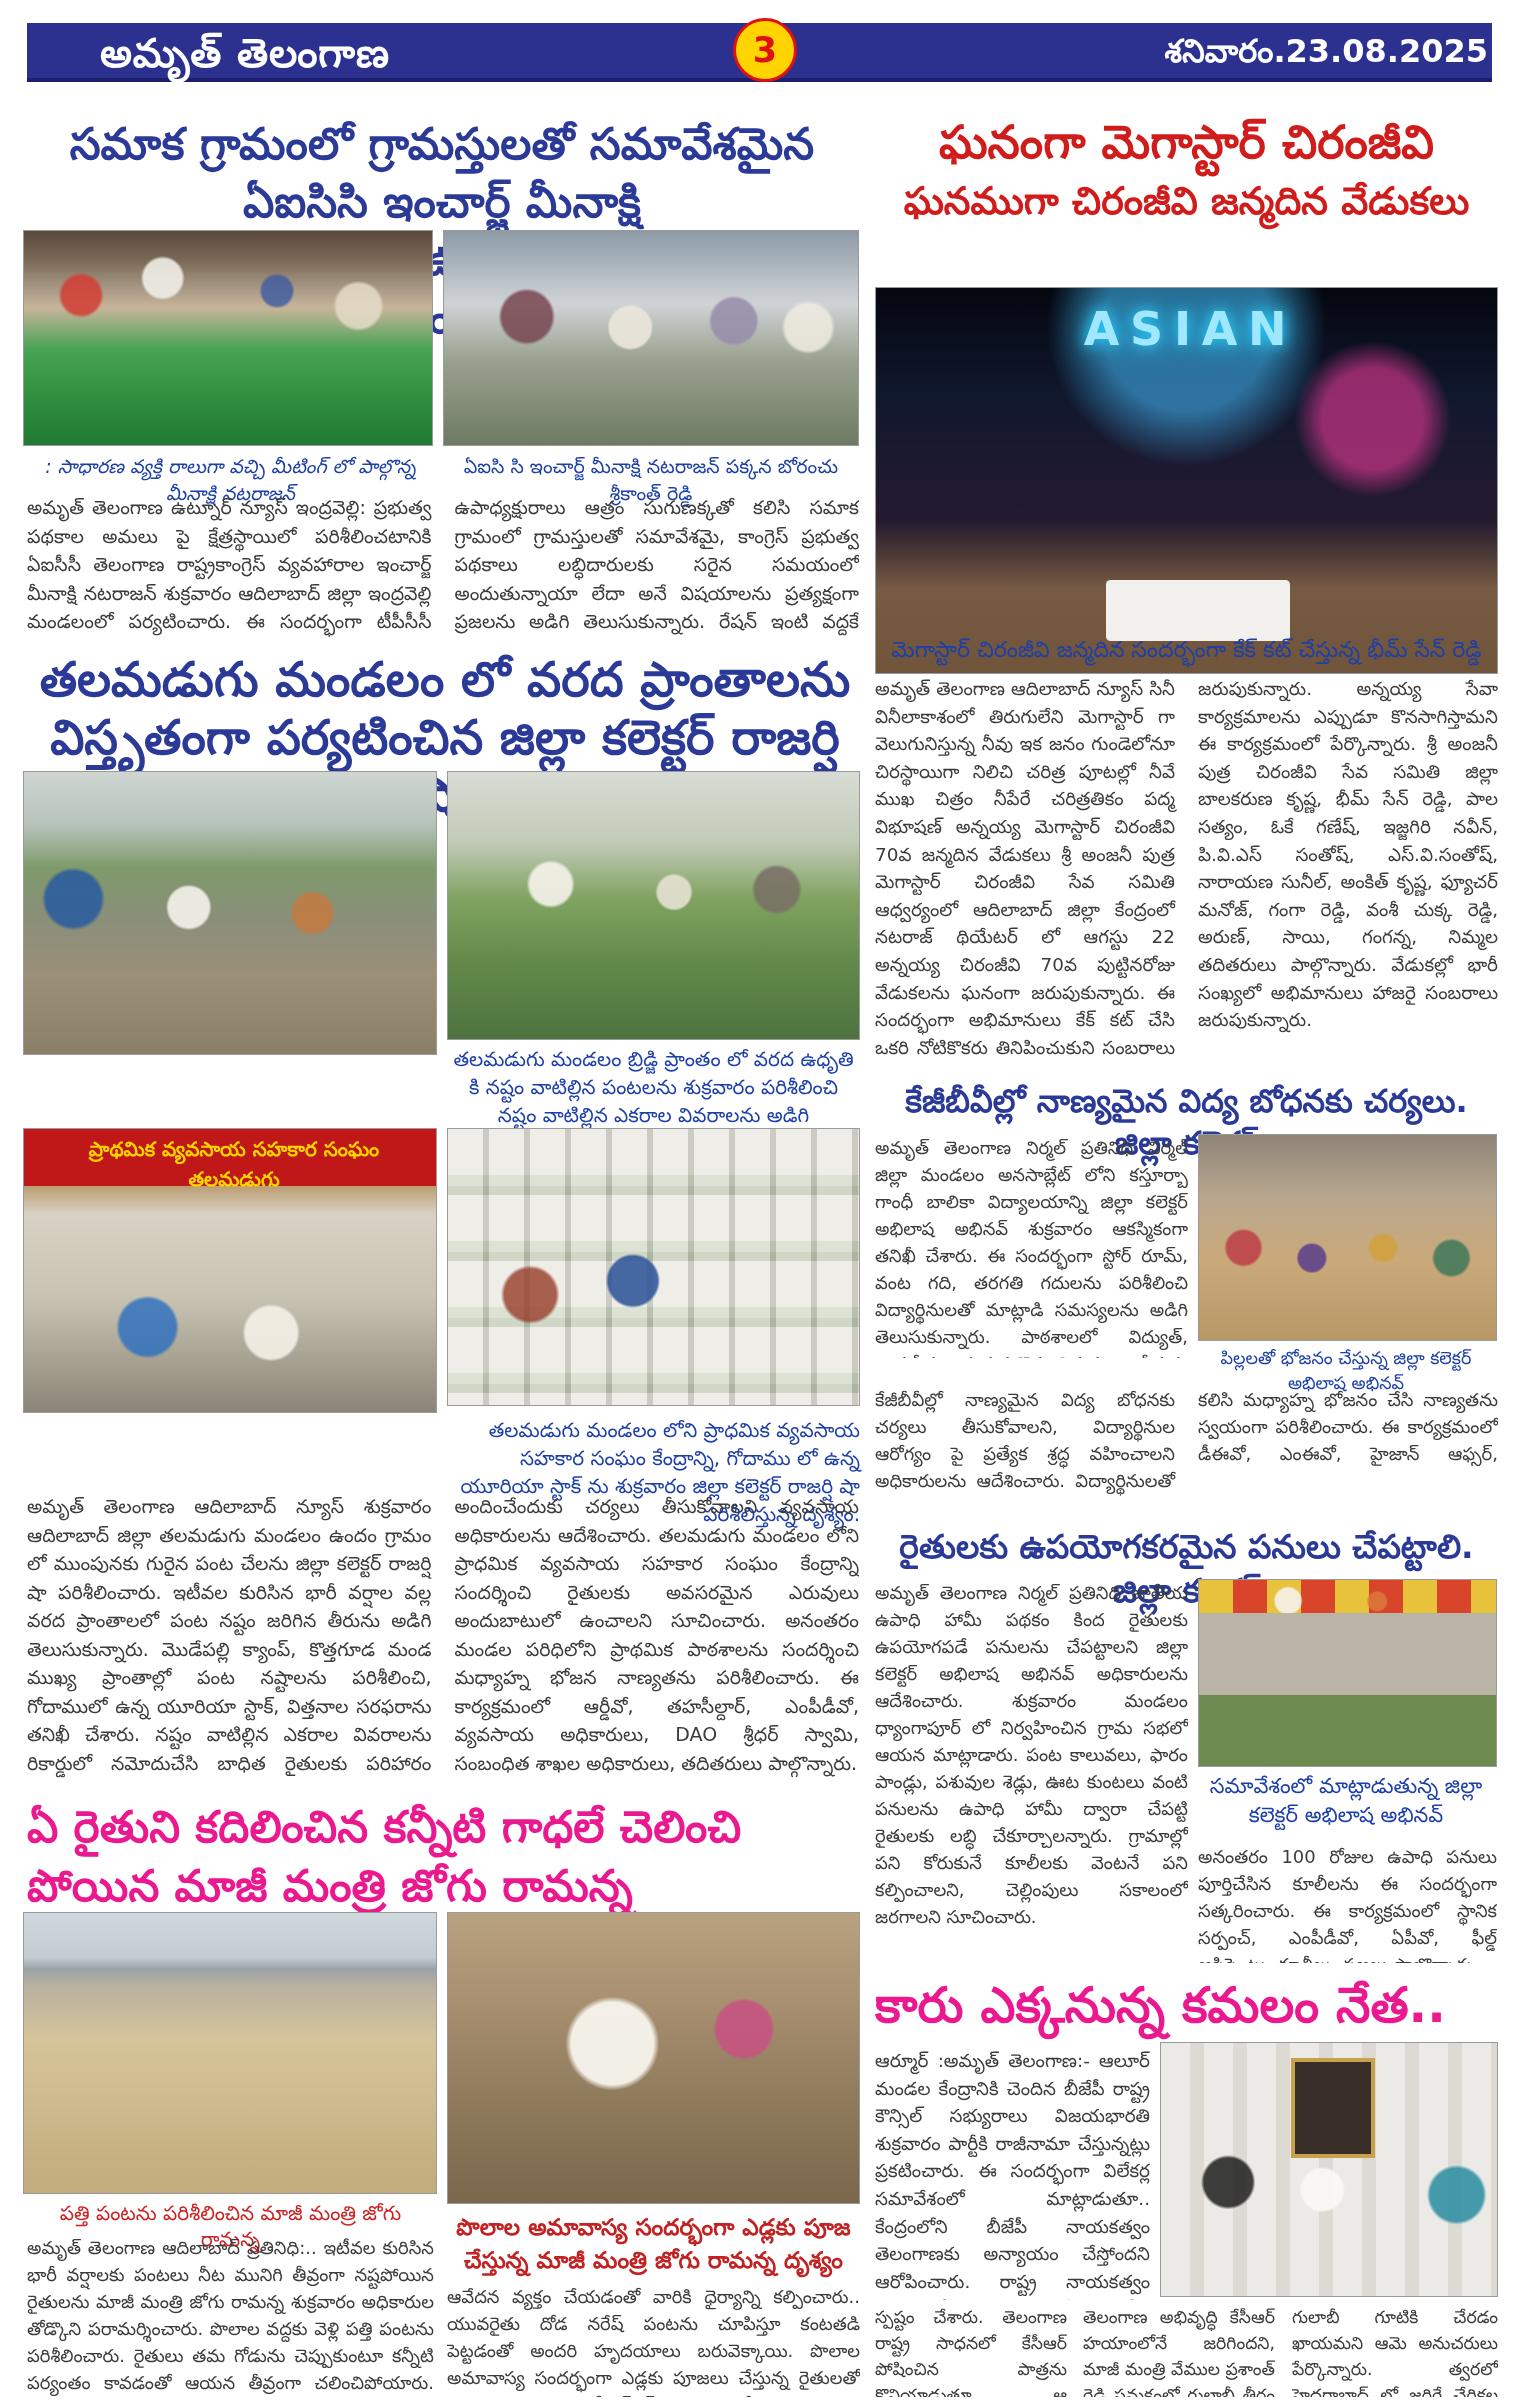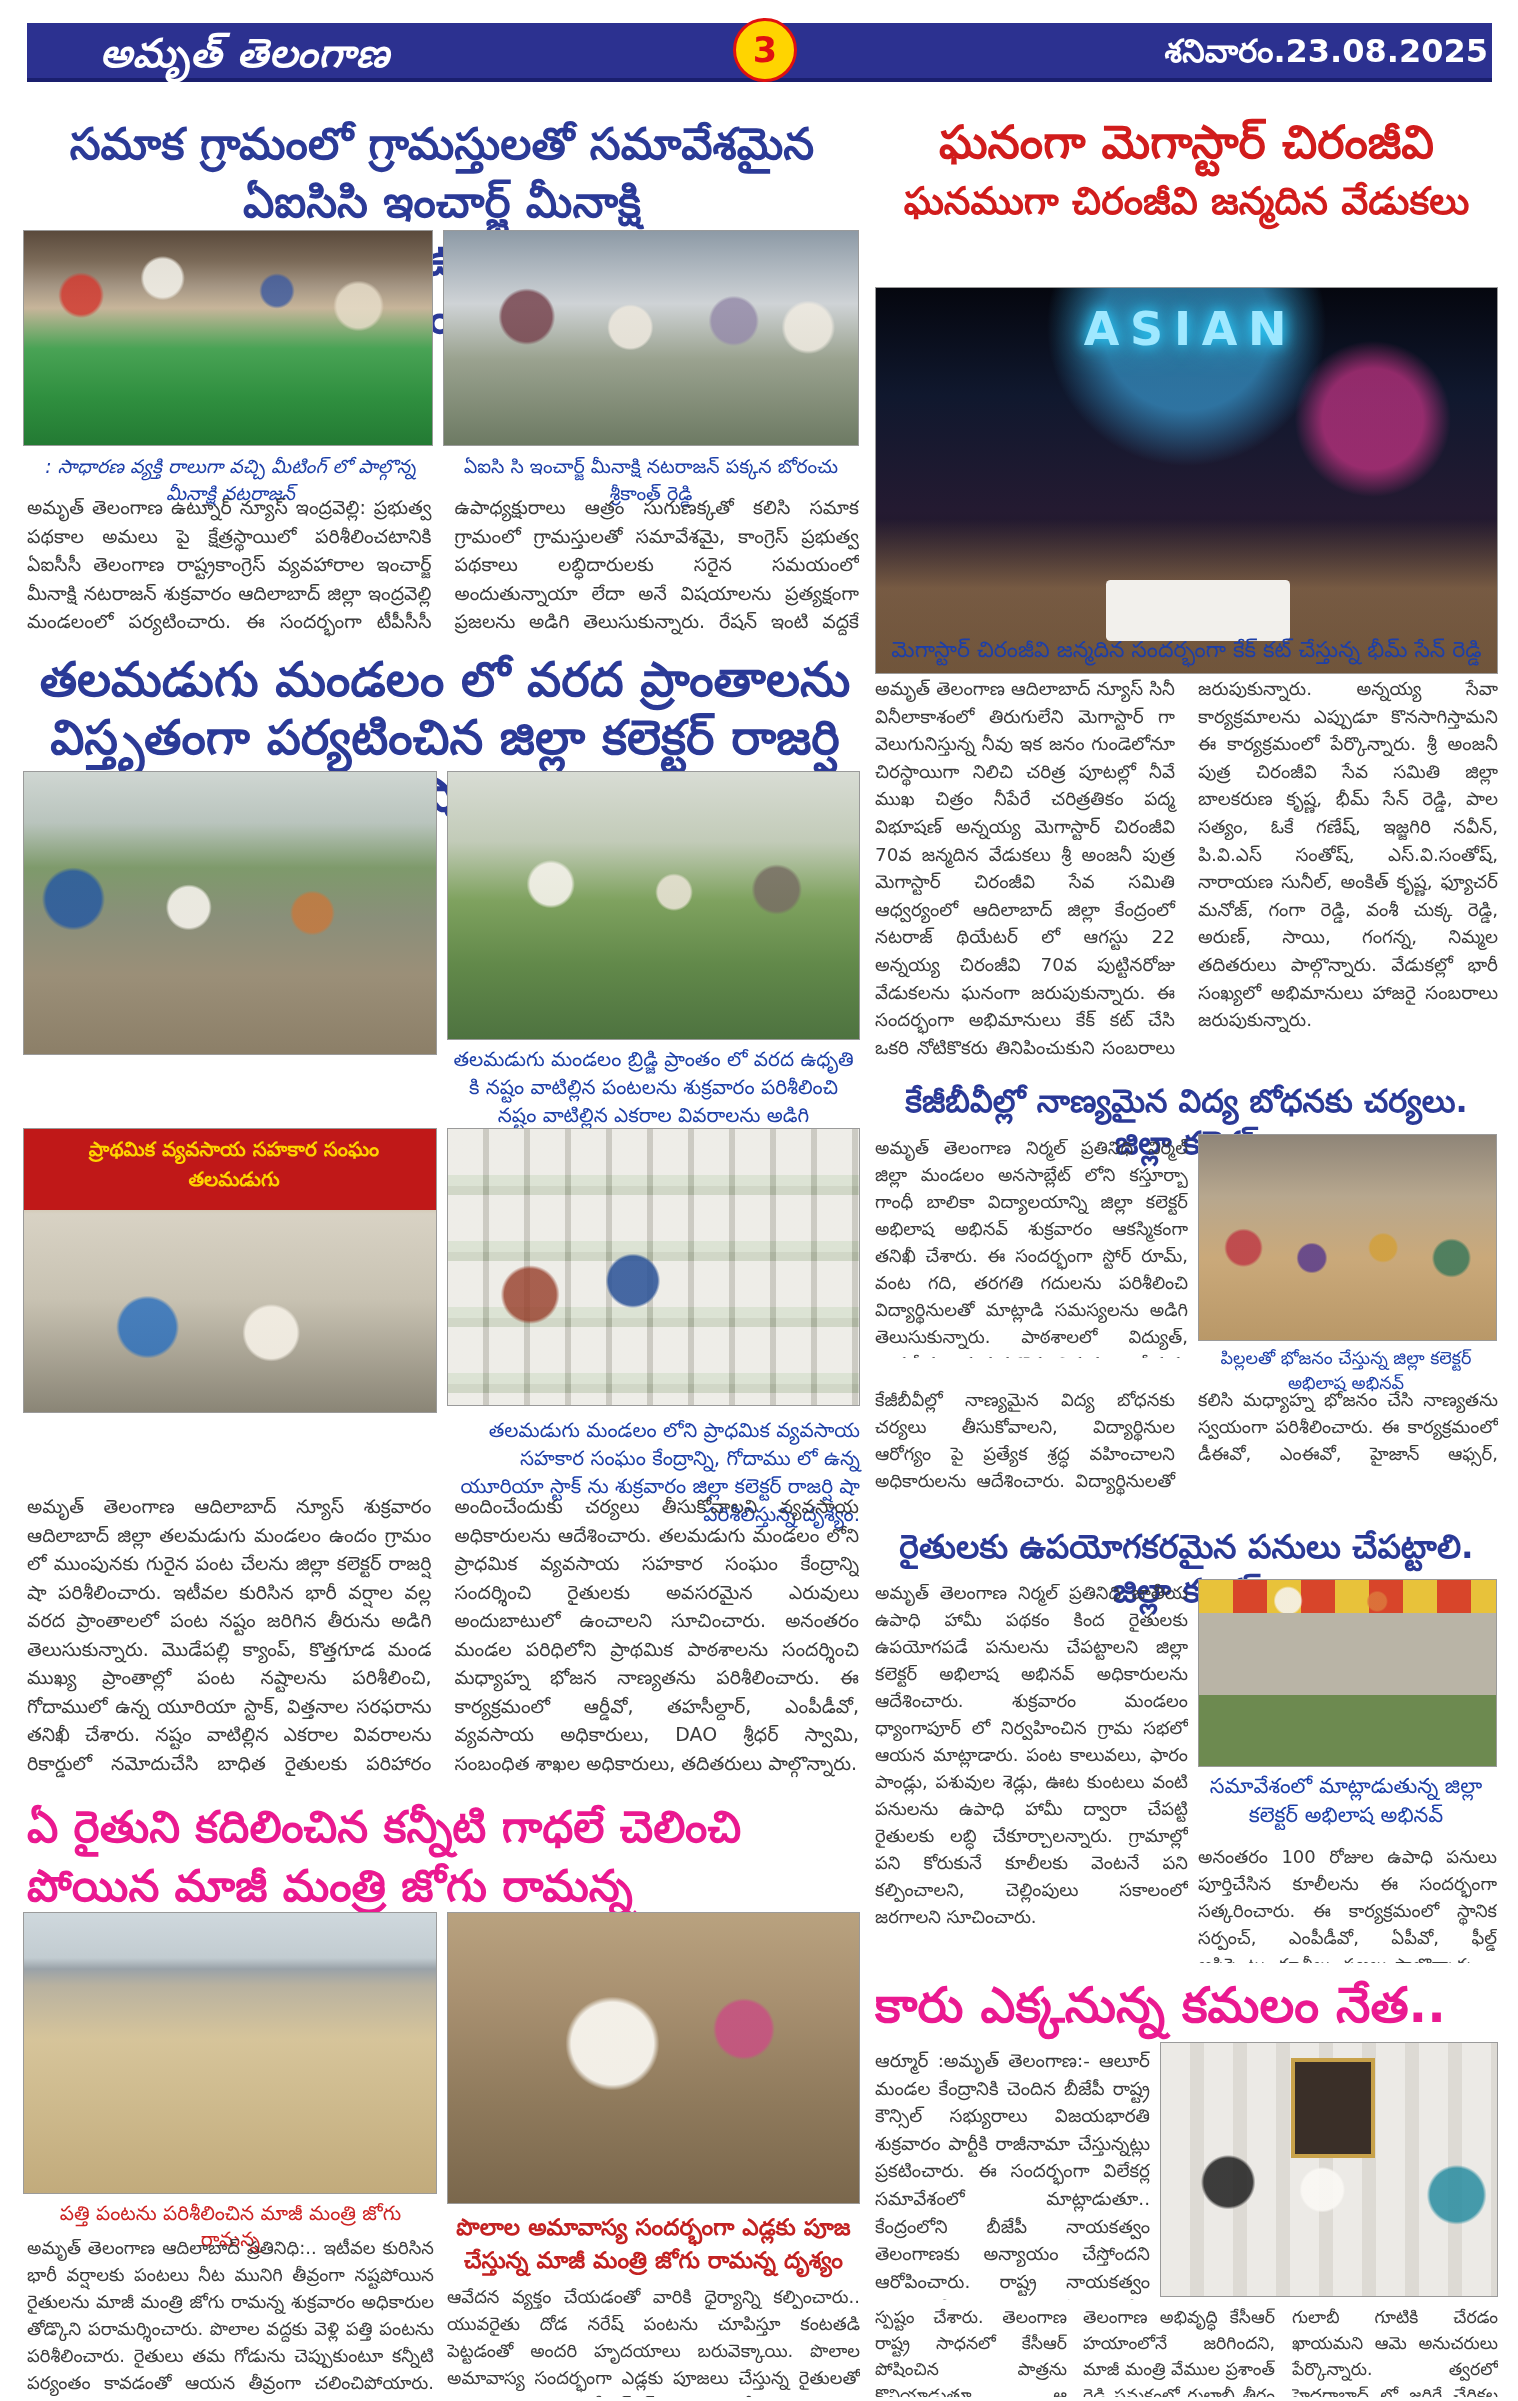"అమృత్ తెలంగాణ" div.abs { font-style: italic -> none }
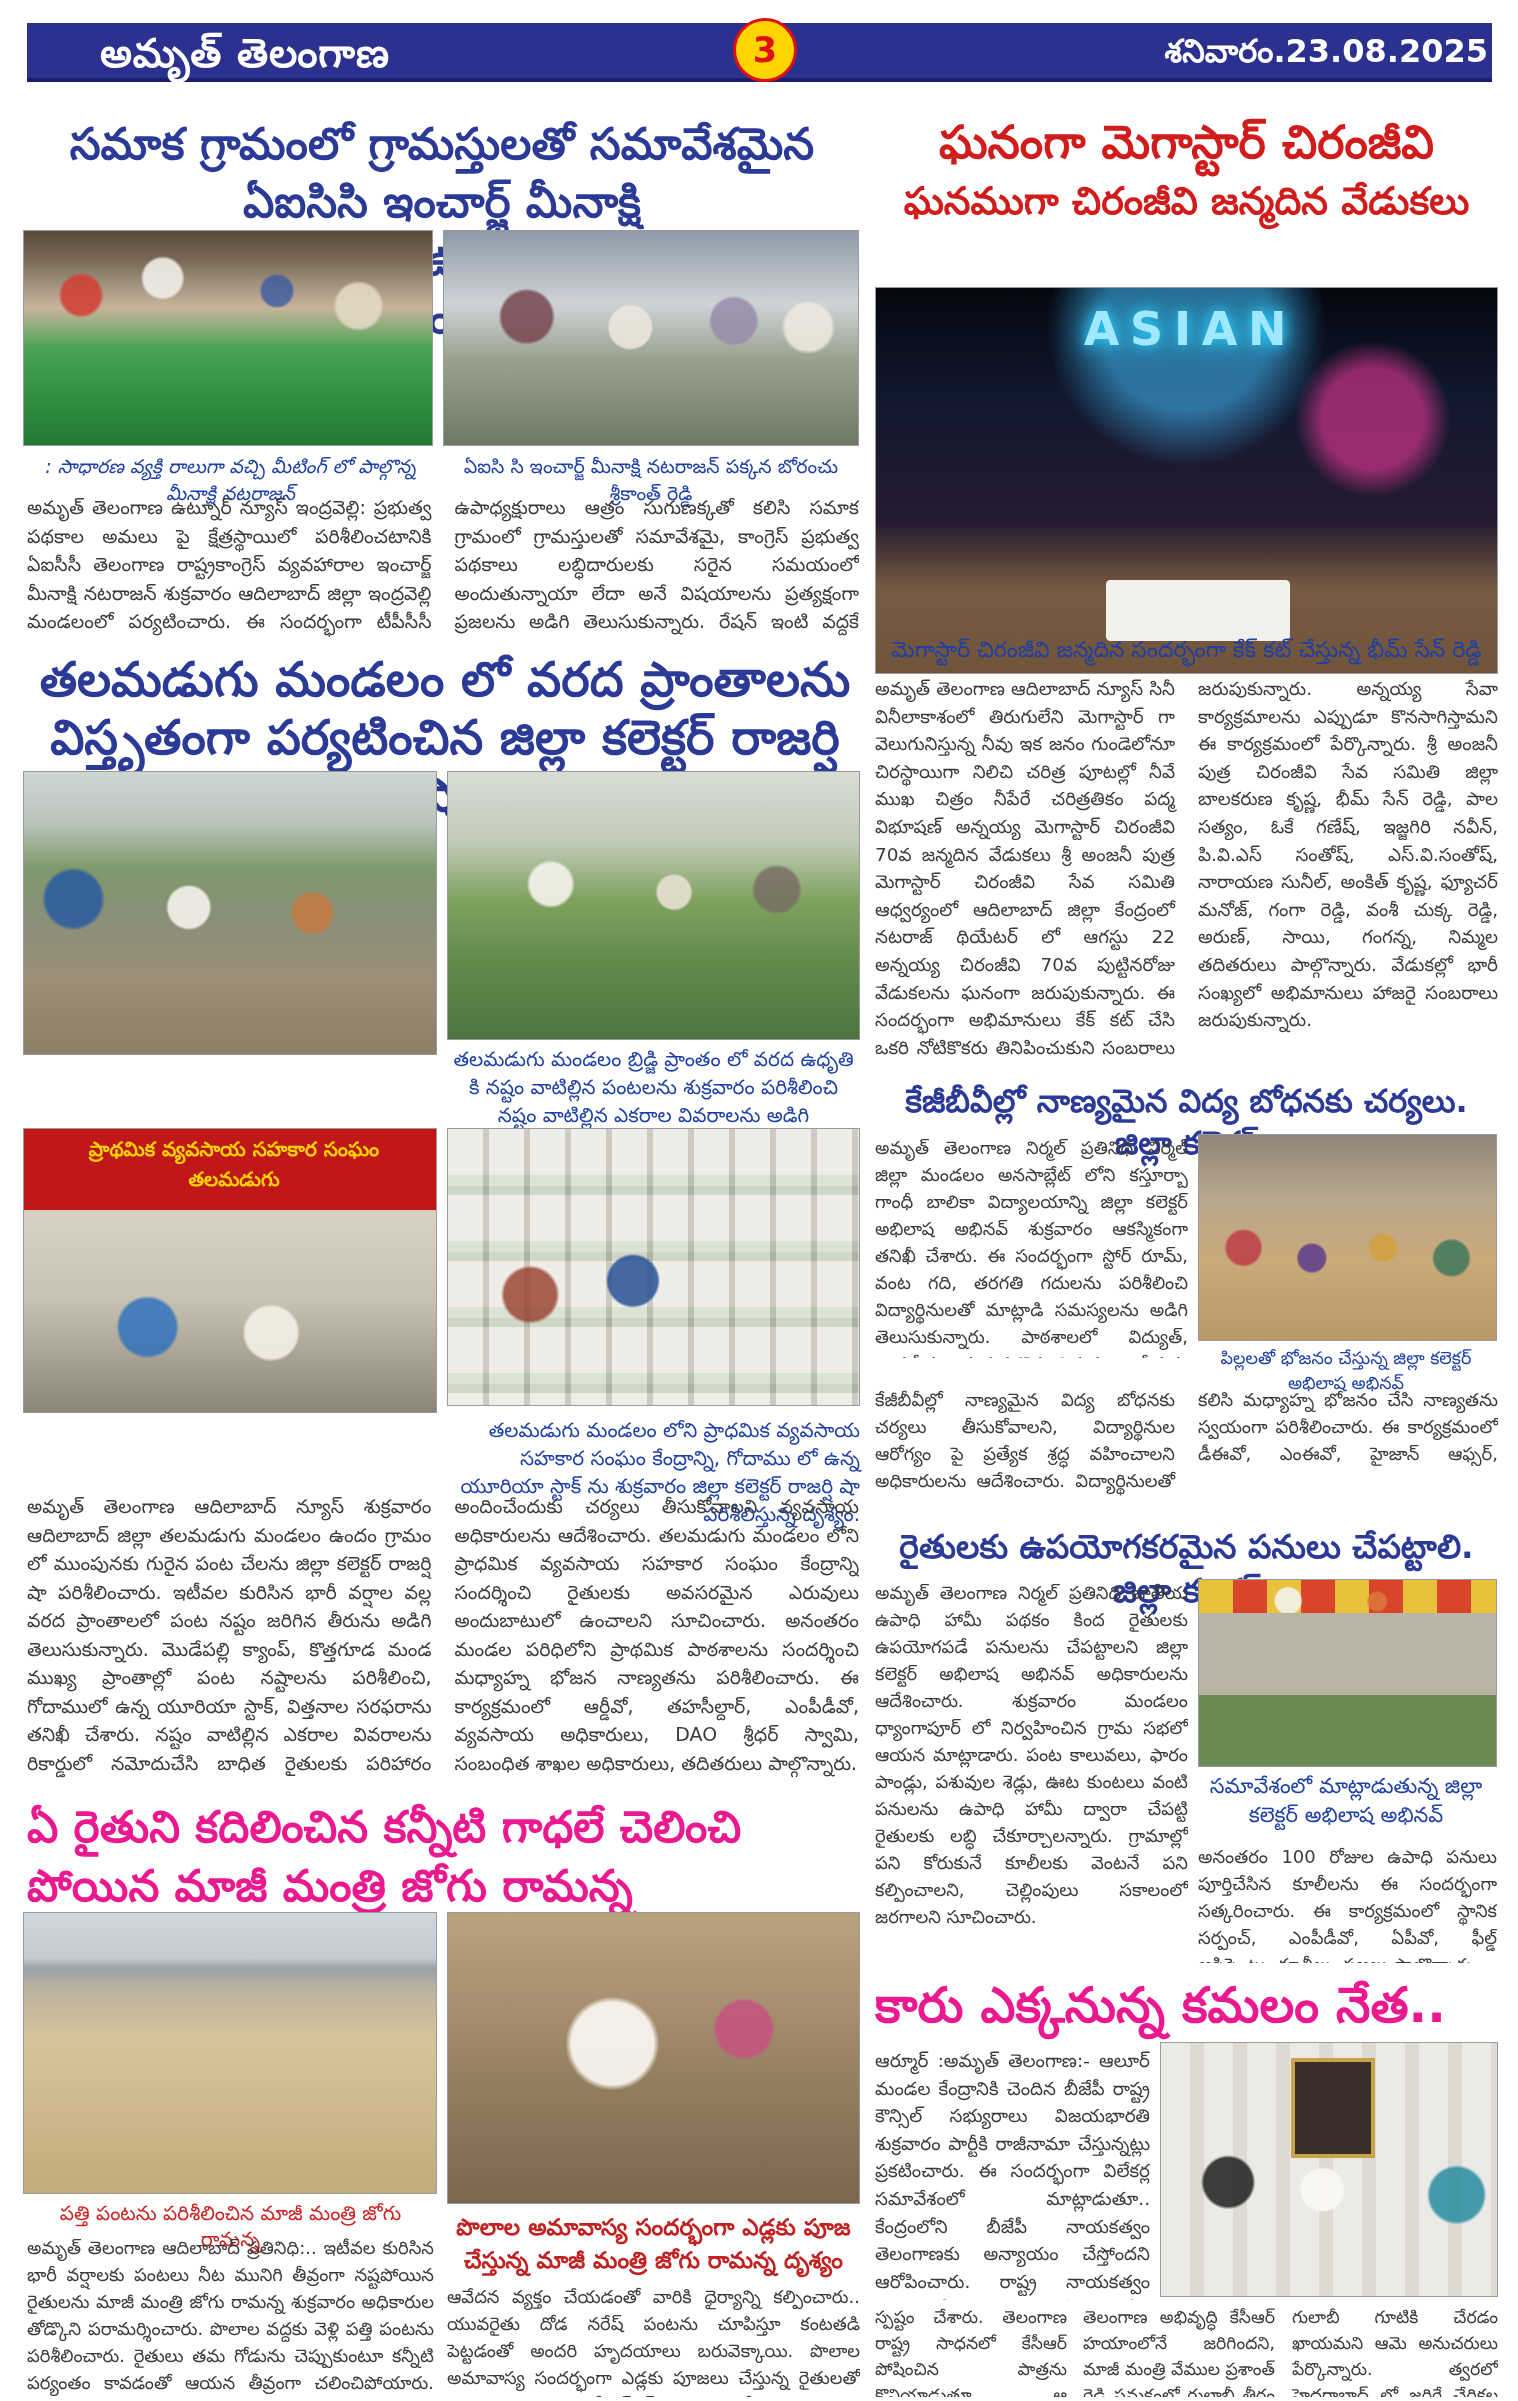"ప్రాథమిక వ్యవసాయ సహకార సంఘం" div.abs { height: 81px -> 57px }
